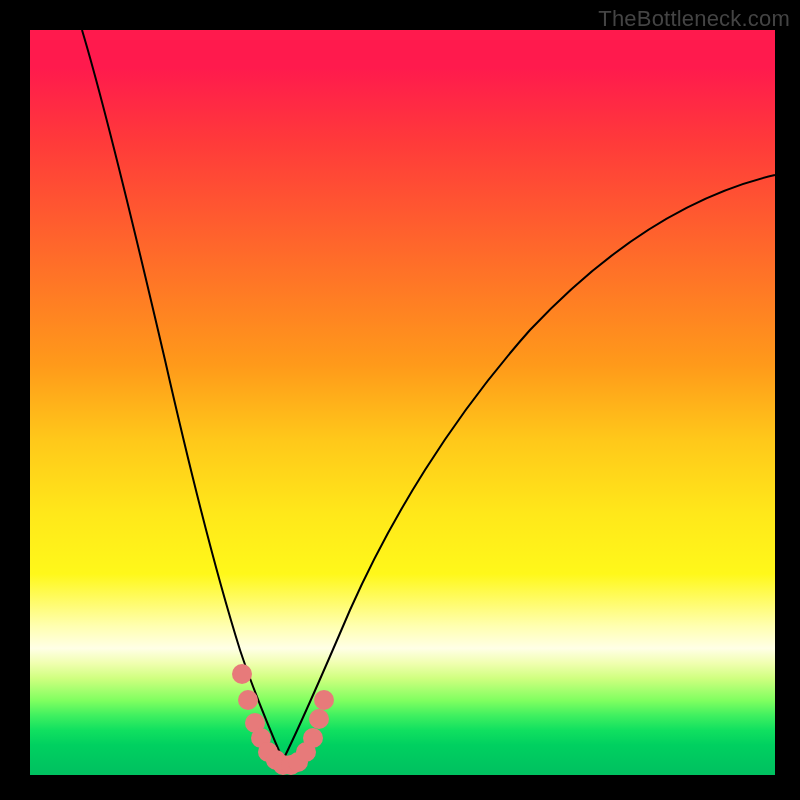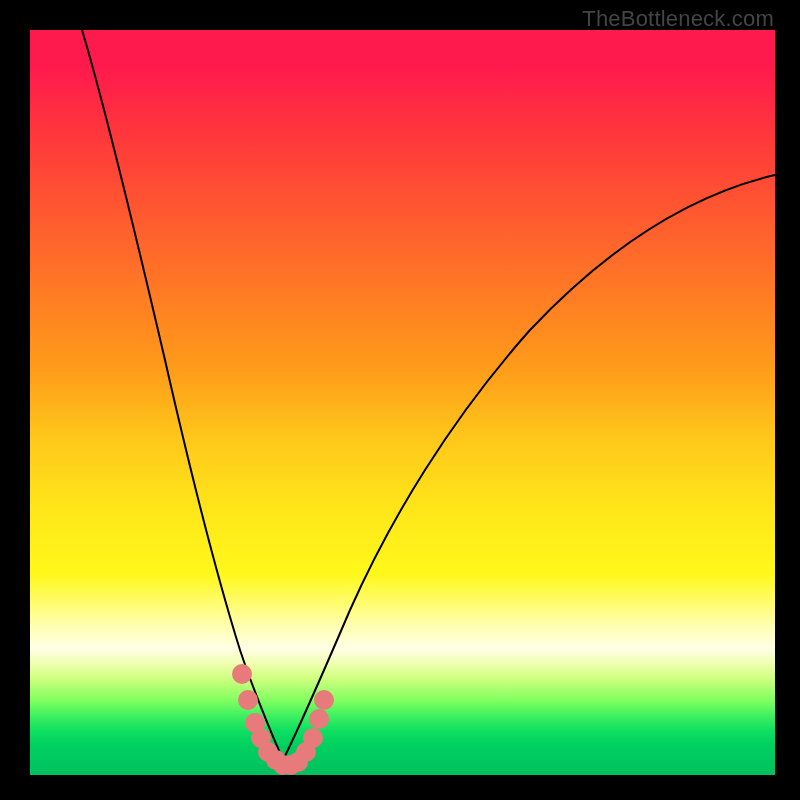"TheBottleneck.com" .watermark { right: 26px -> 10px }
